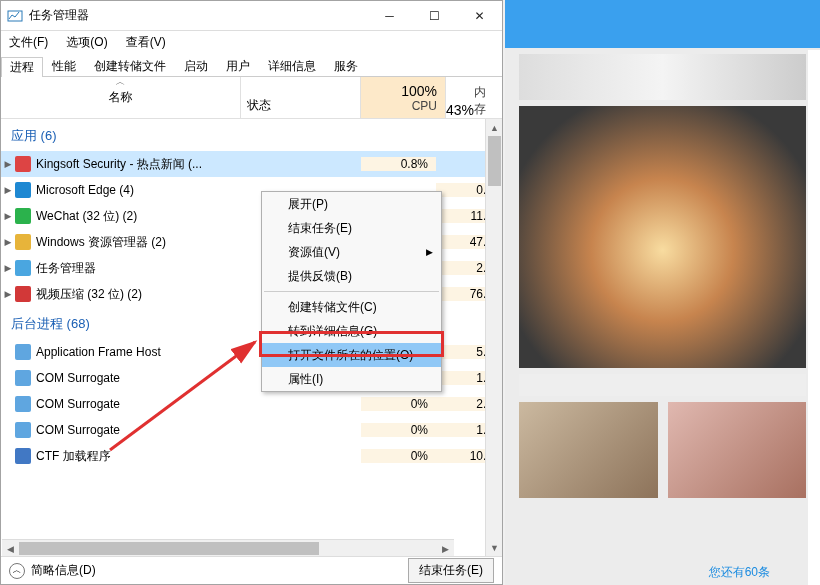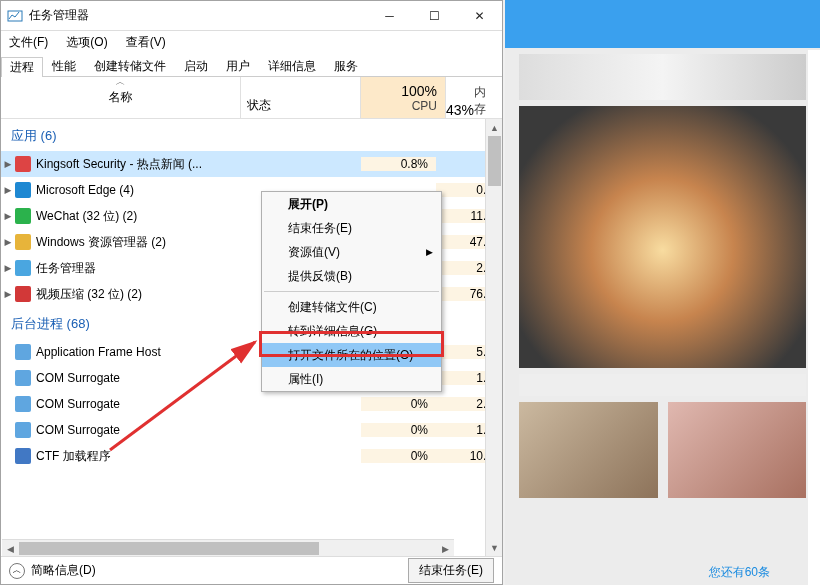"展开(P)" .ctxmenu .mi.bold { font-weight: bold -> normal }
